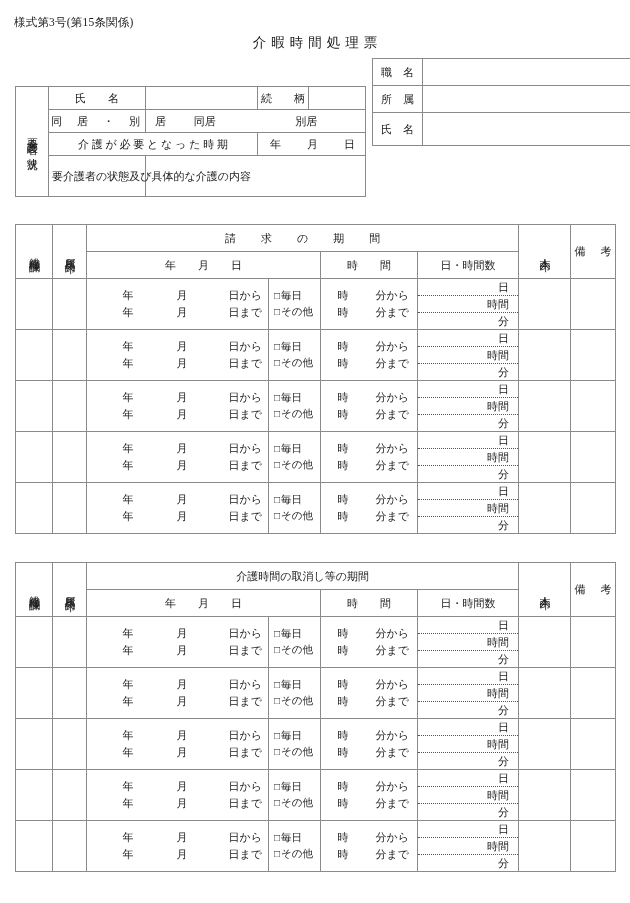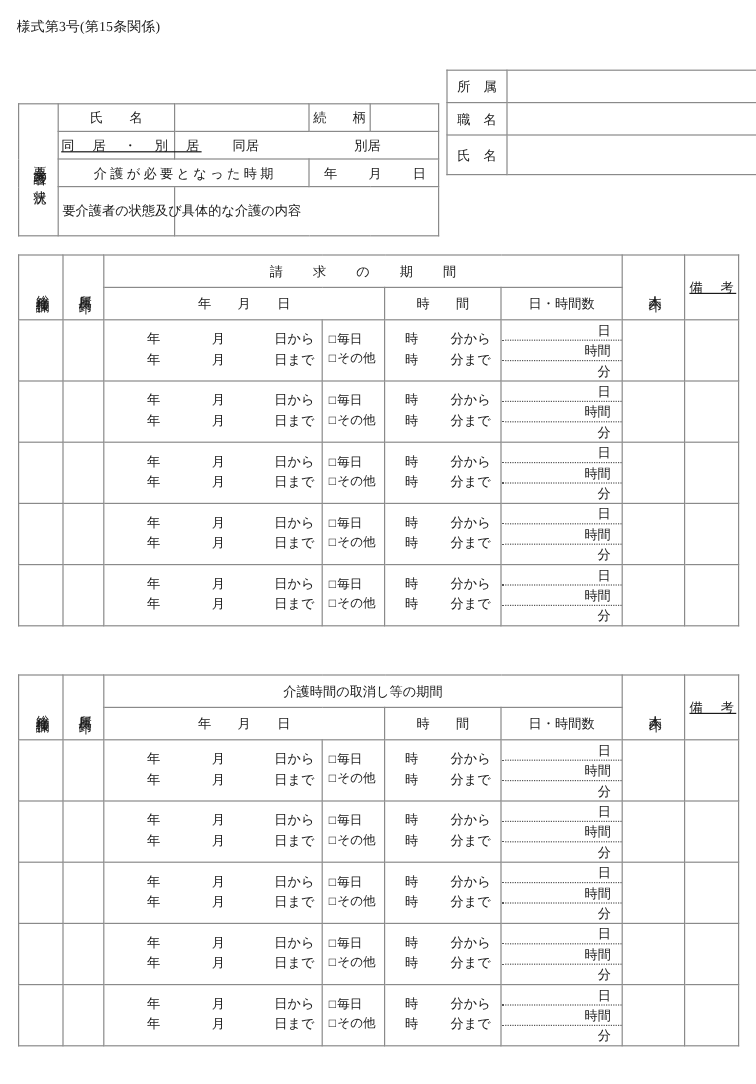"介暇時間処理票" div.doc-title { html: none -> <div>介暇時間処理票</div> }
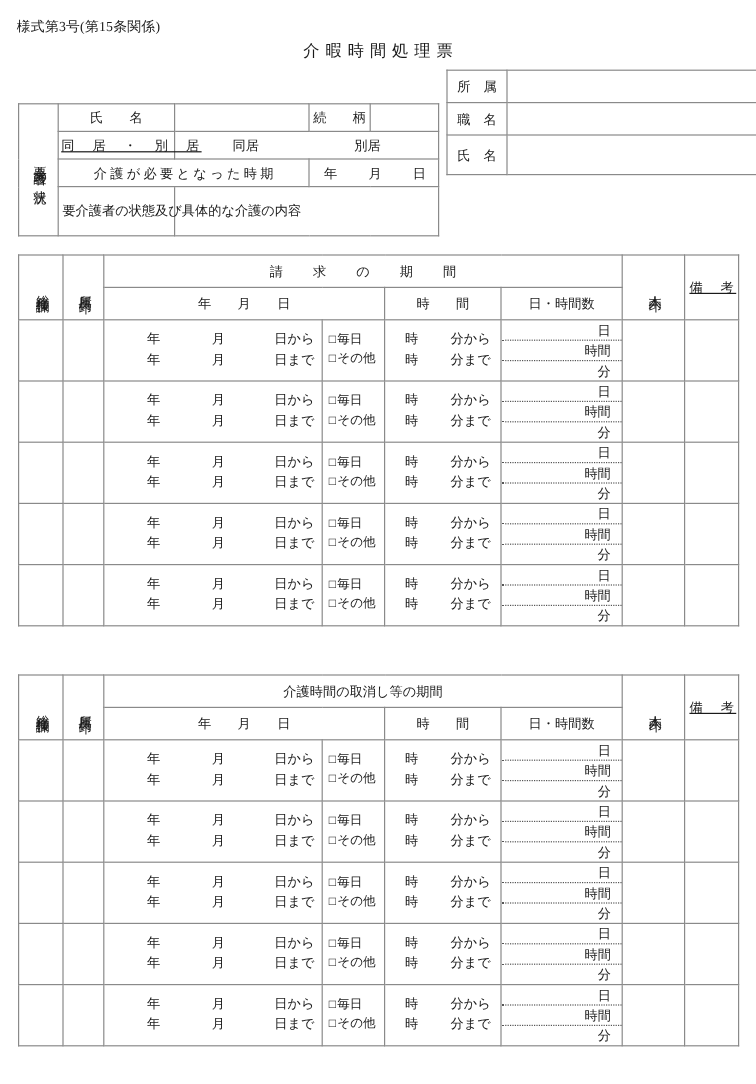"所 属" tr { order: before "職 名" -> after "職 名" }
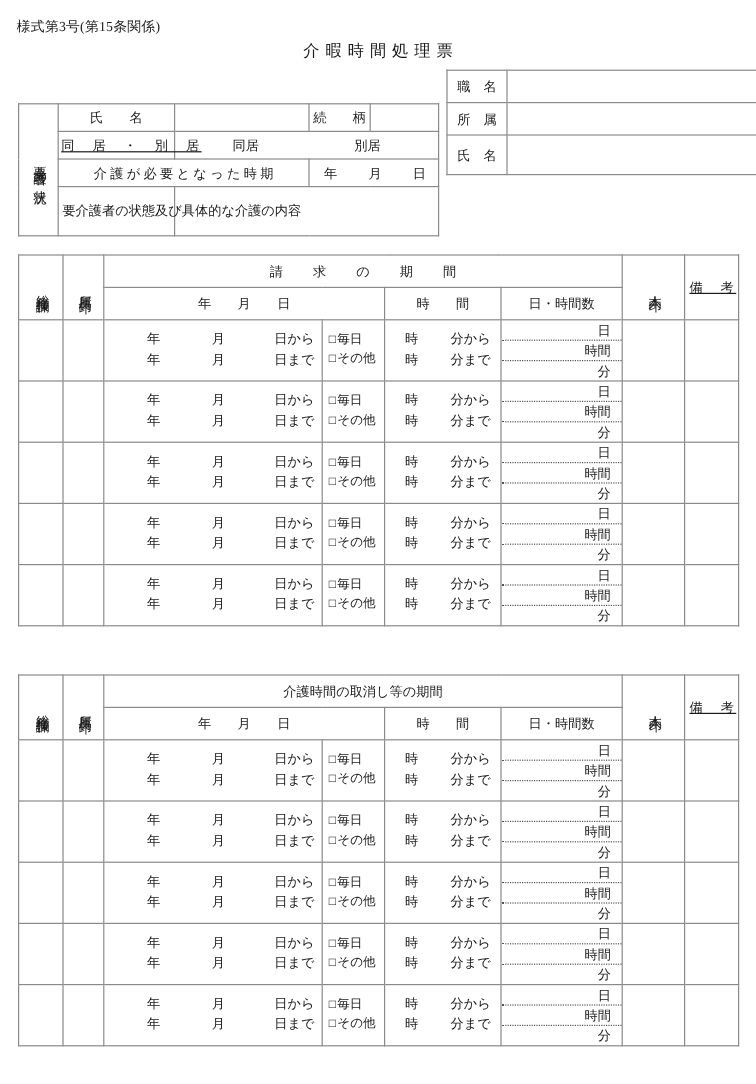"同 居 ・ 別 居" .sp-small { text-decoration: underline -> none }
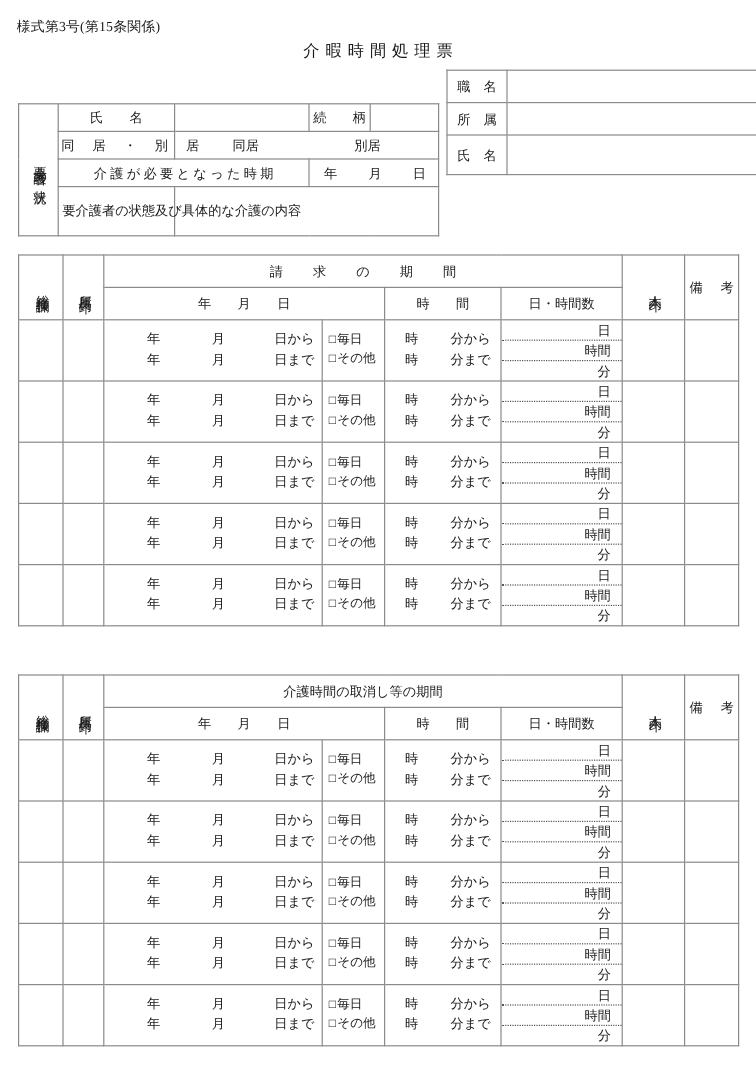"請 求 の 期 間" #table-claim { top: 212px -> 224px }
